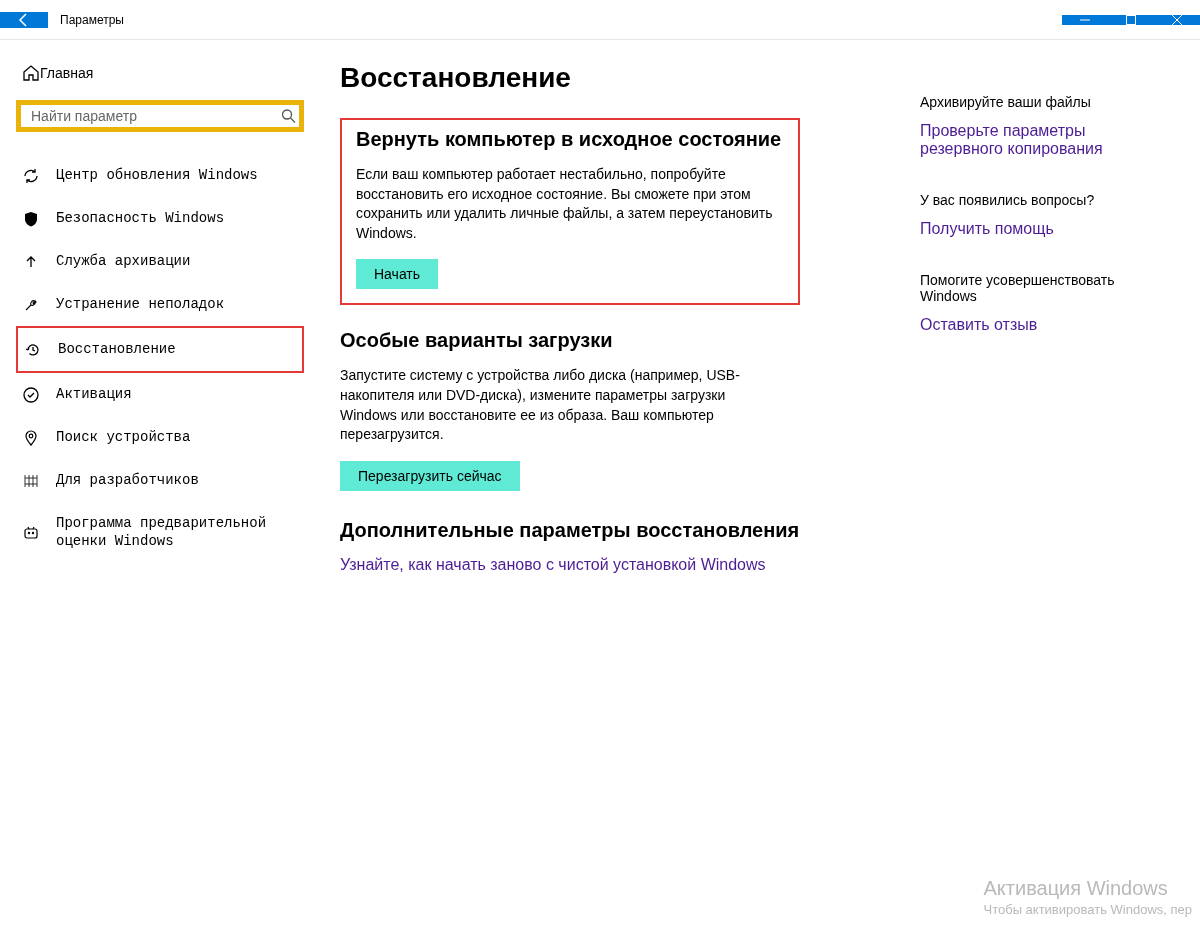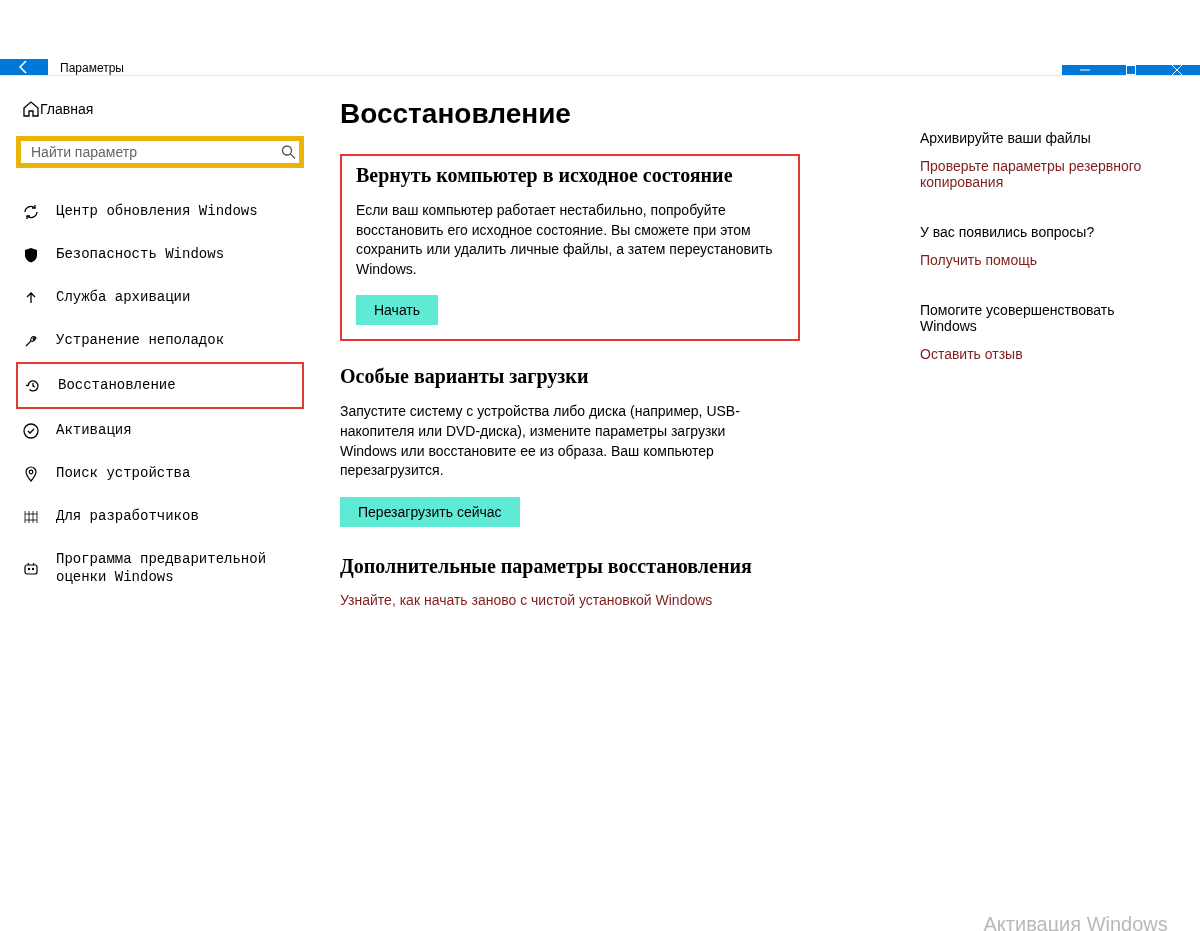"Параметры" .titlebar { align-items: flex-end -> center; height: 32px -> 40px; margin-top: 44px -> none }
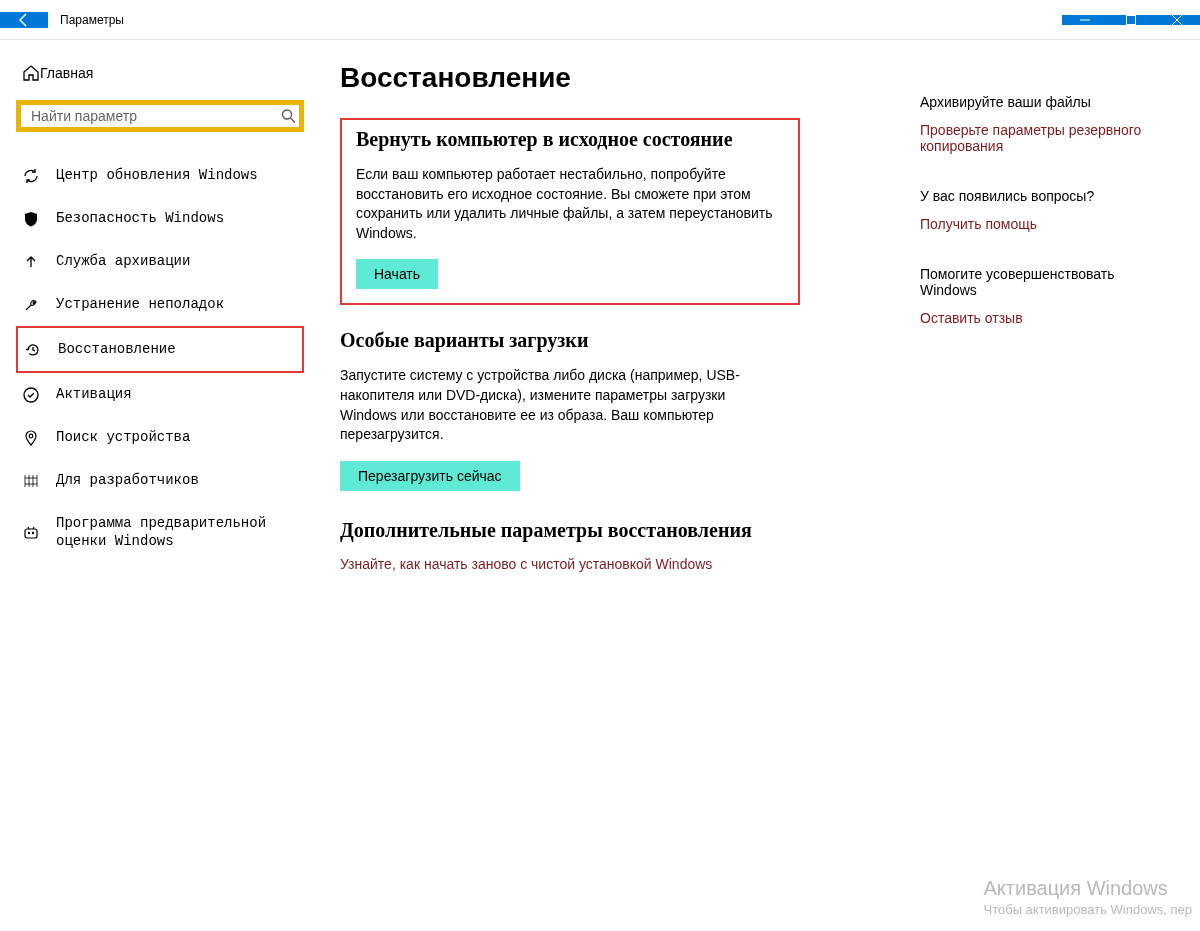"Вернуть компьютер в исходное состояние" .sub-title { font-family: Liberation Serif, serif -> none }
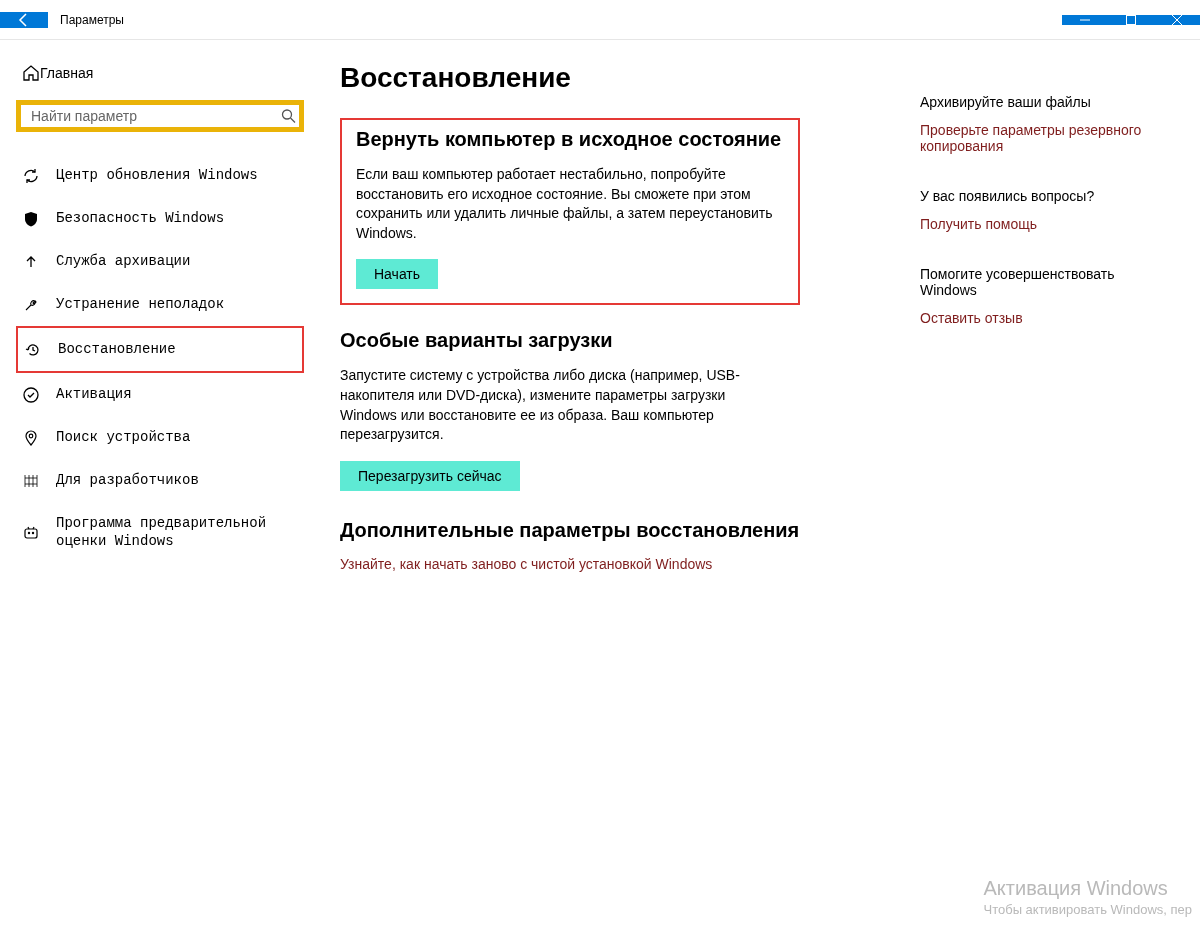"Проверьте параметры резервного" .link { color: #7f1d1d -> #4c1d95; font-size: 14px -> 16px }
